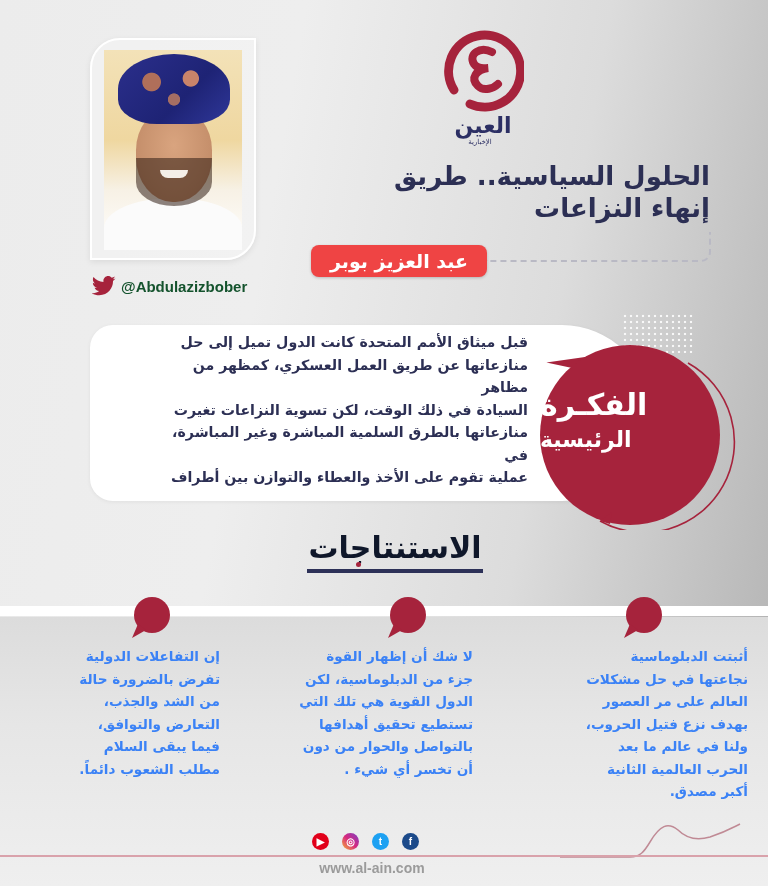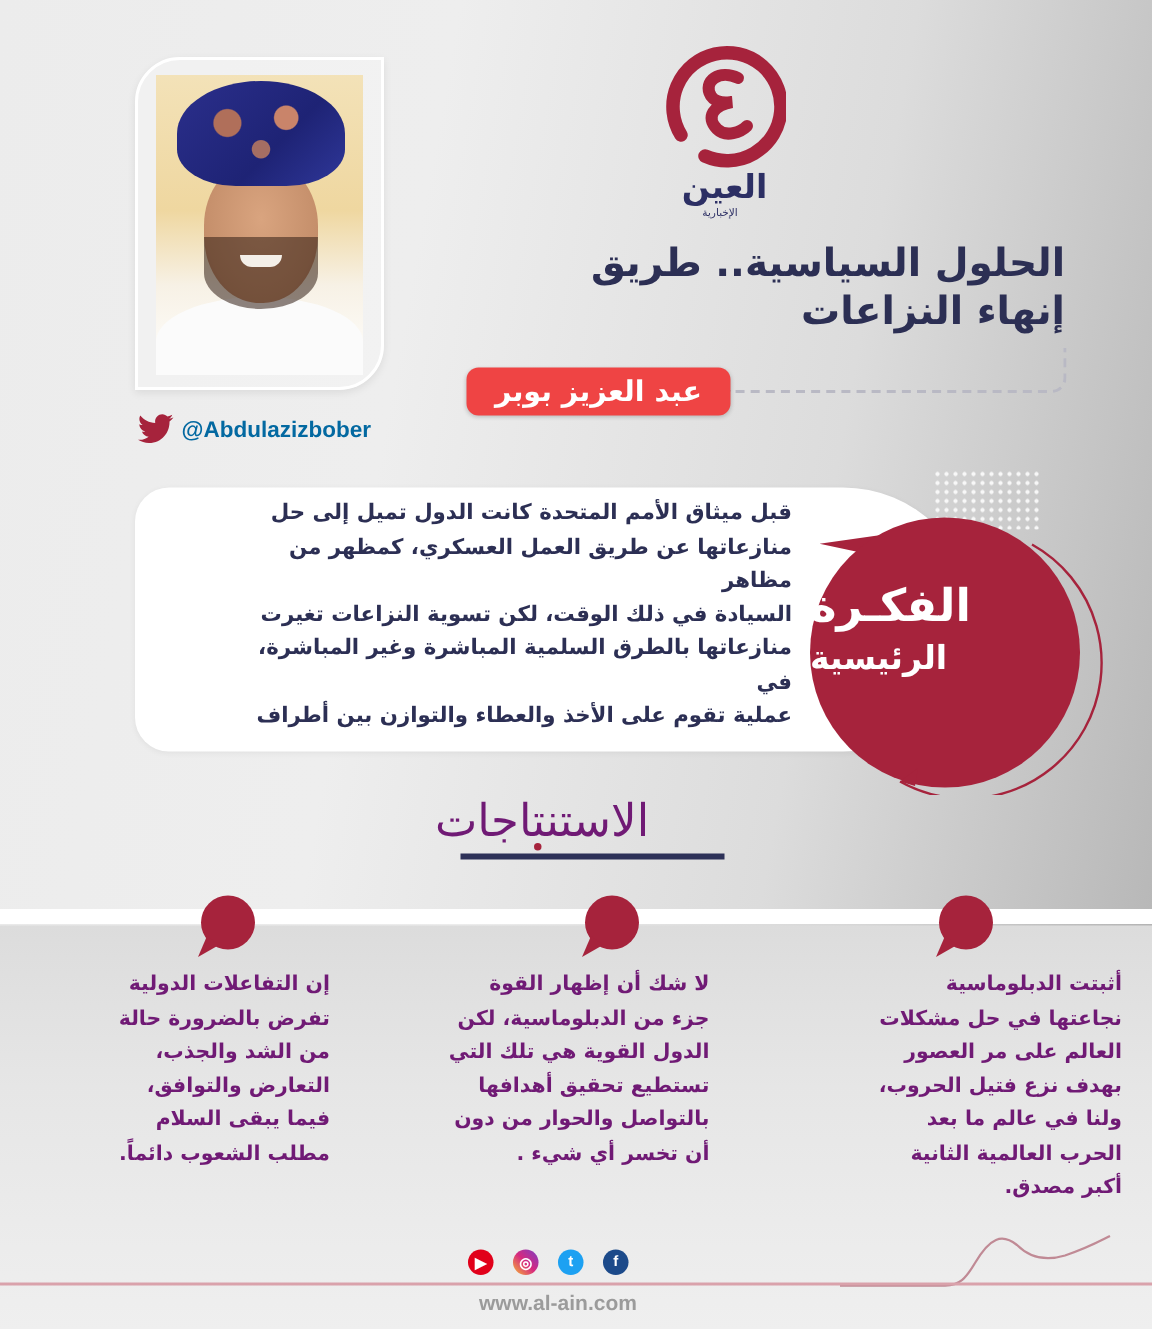"@Abdulazizbober" .twitter-handle { color: #0369a1 -> #14532d }
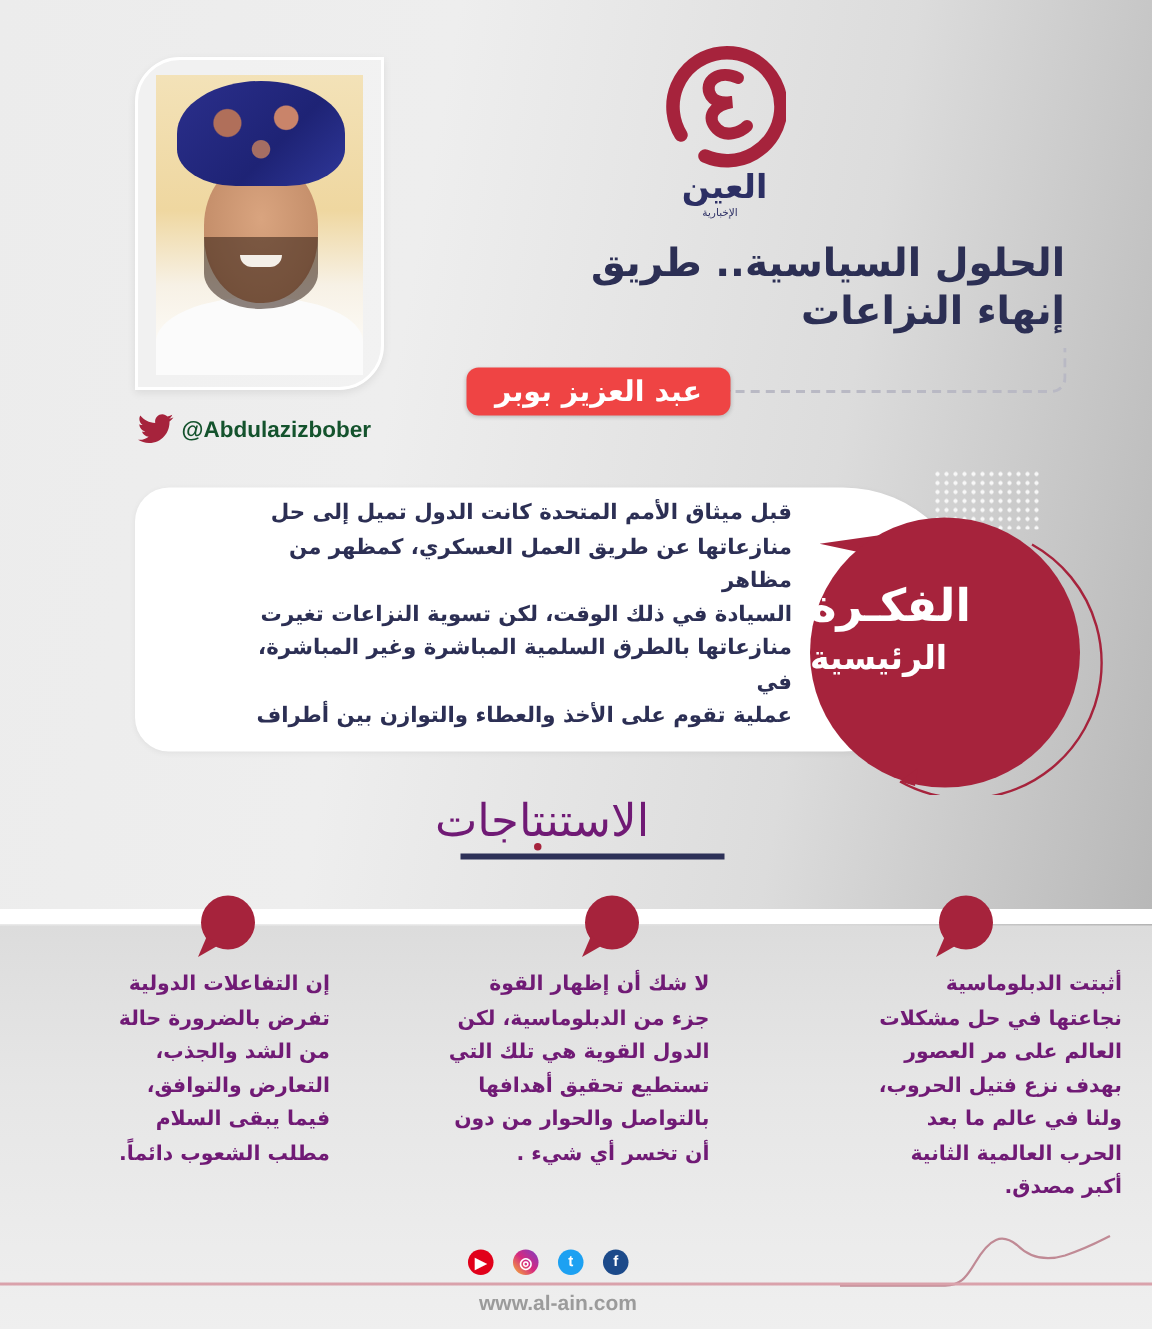"الاستنتاجات" .conclusions-title { color: #701a75 -> #0f172a; font-weight: normal -> bold; text-align: left -> center }
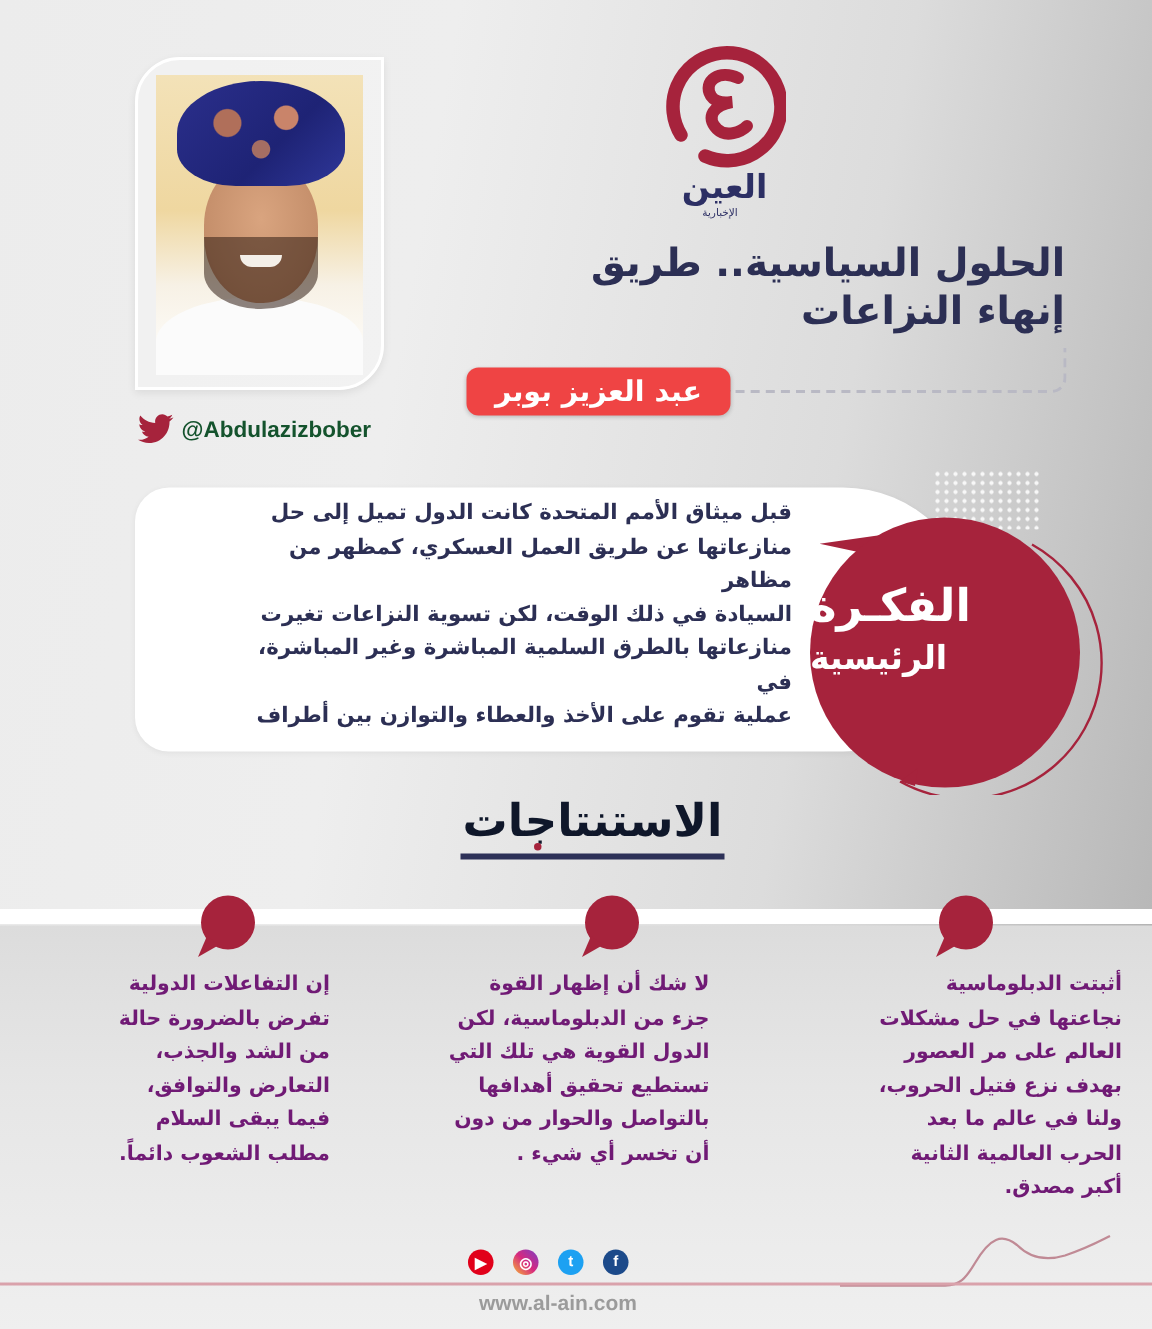"إن التفاعلات الدولية" .conclusion-text { color: #701a75 -> #3b82f6 }
